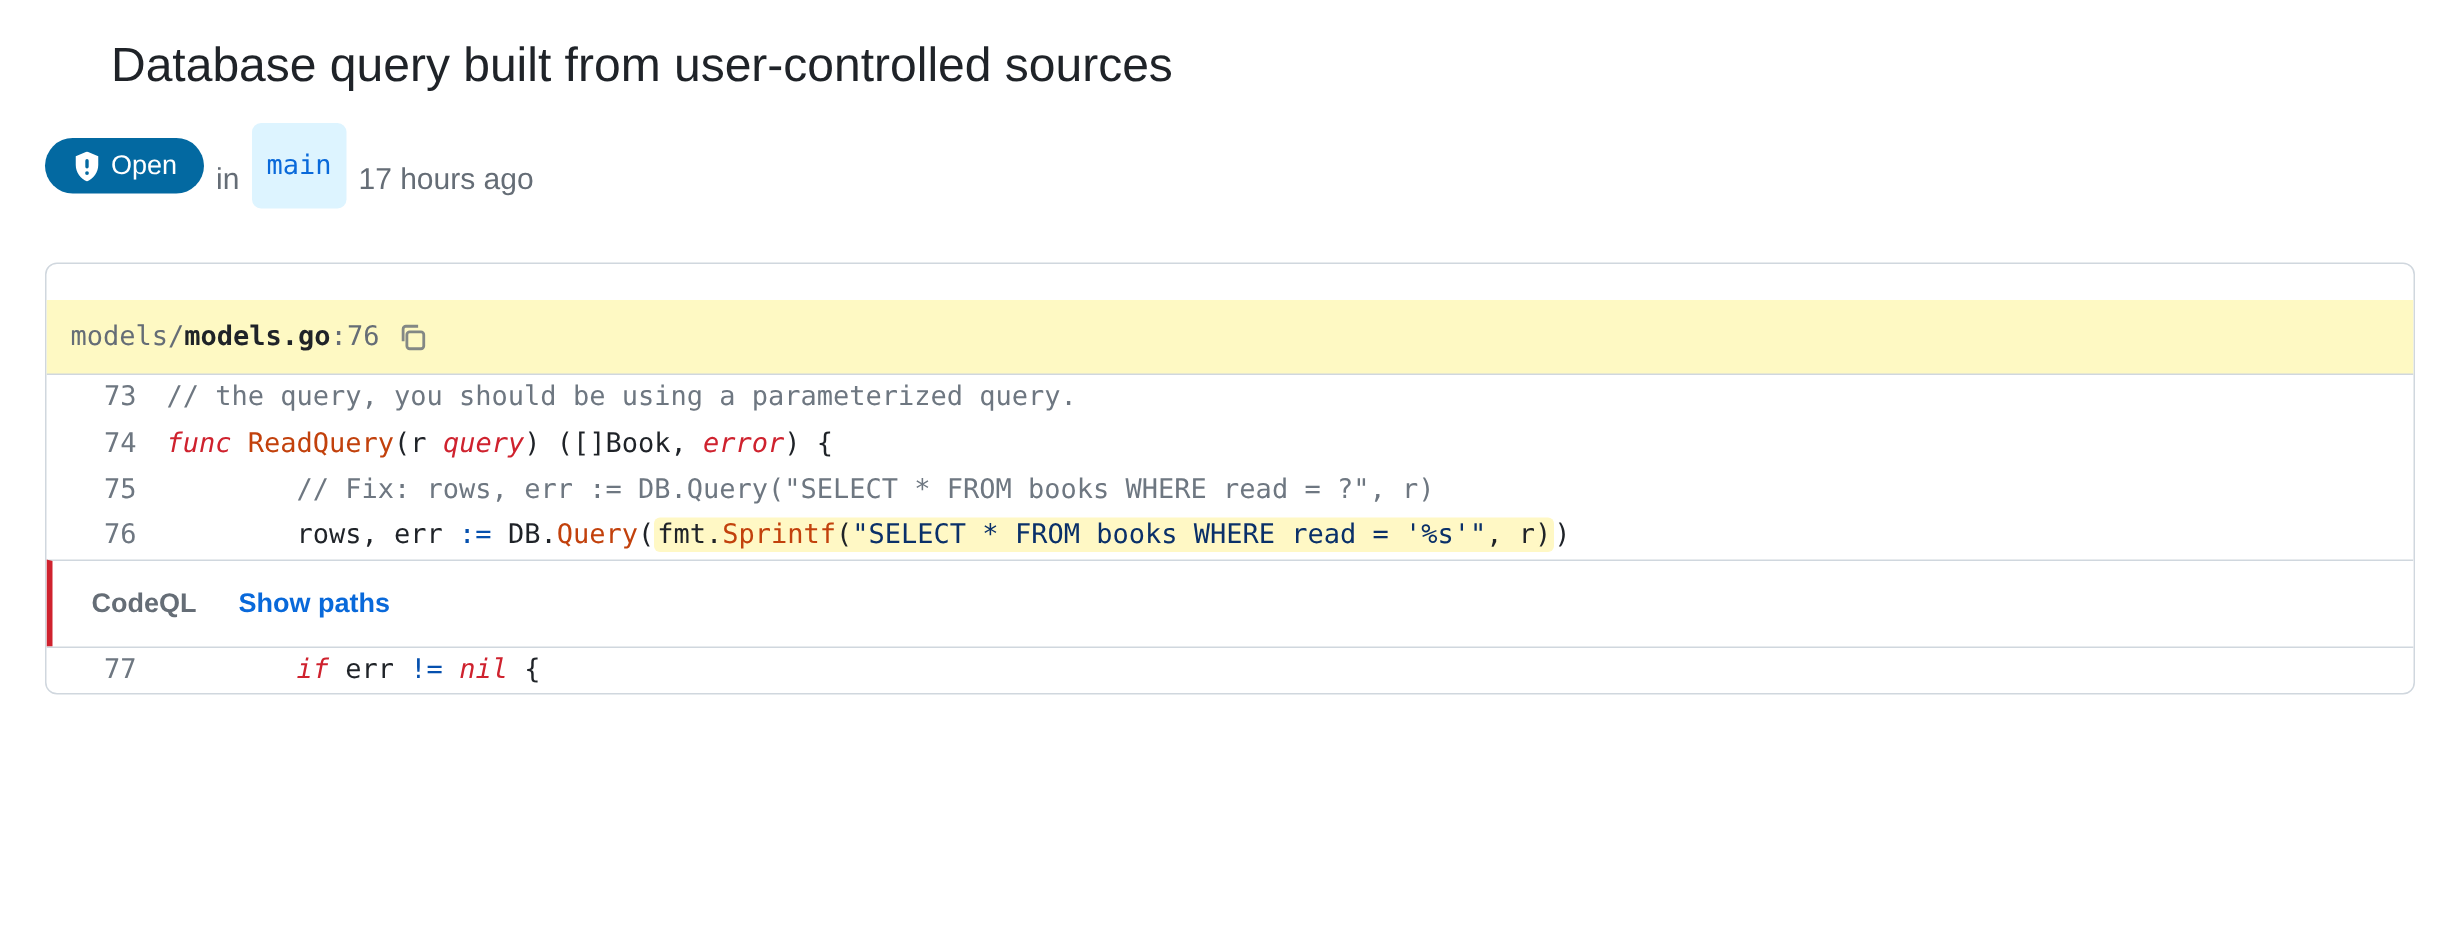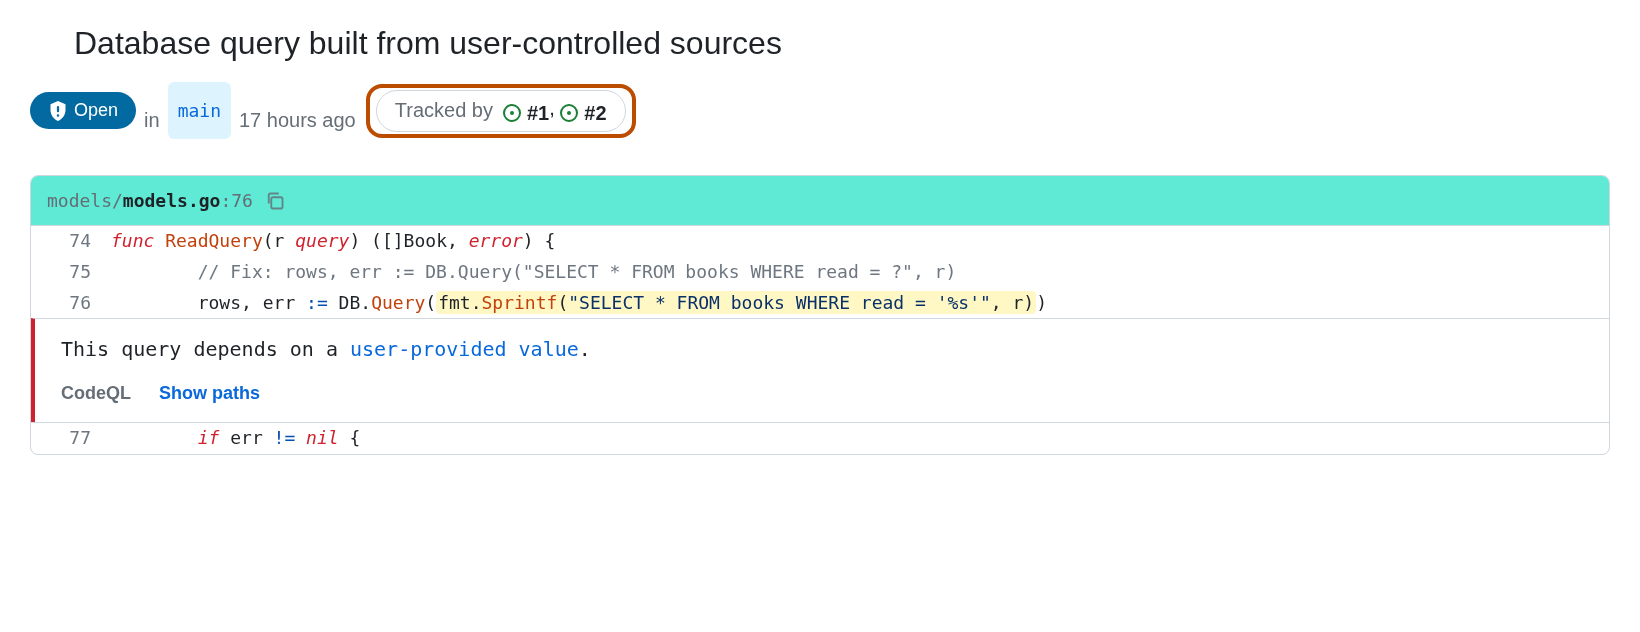"Tracked by" span.highlight-frame { html: <span> <span> <span>Tracked by</span> <span><span> <span></span> <span>#1</span> </span><span>, </span><span> <span></span> <span>#2</span> </span></span> </span> </span> -> none }
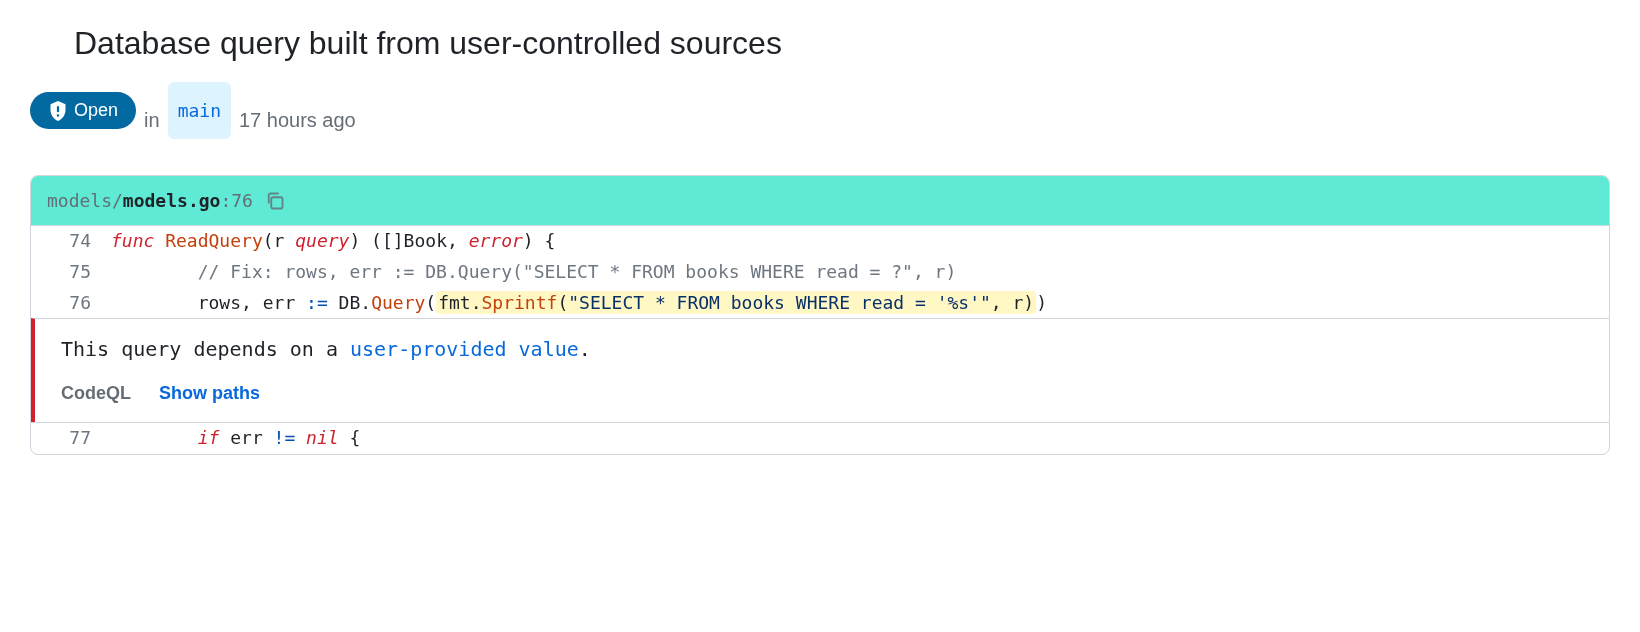"models/models.go:76" .code-header { background: #5eead4 -> #fef9c3; margin-top: none -> 24px }
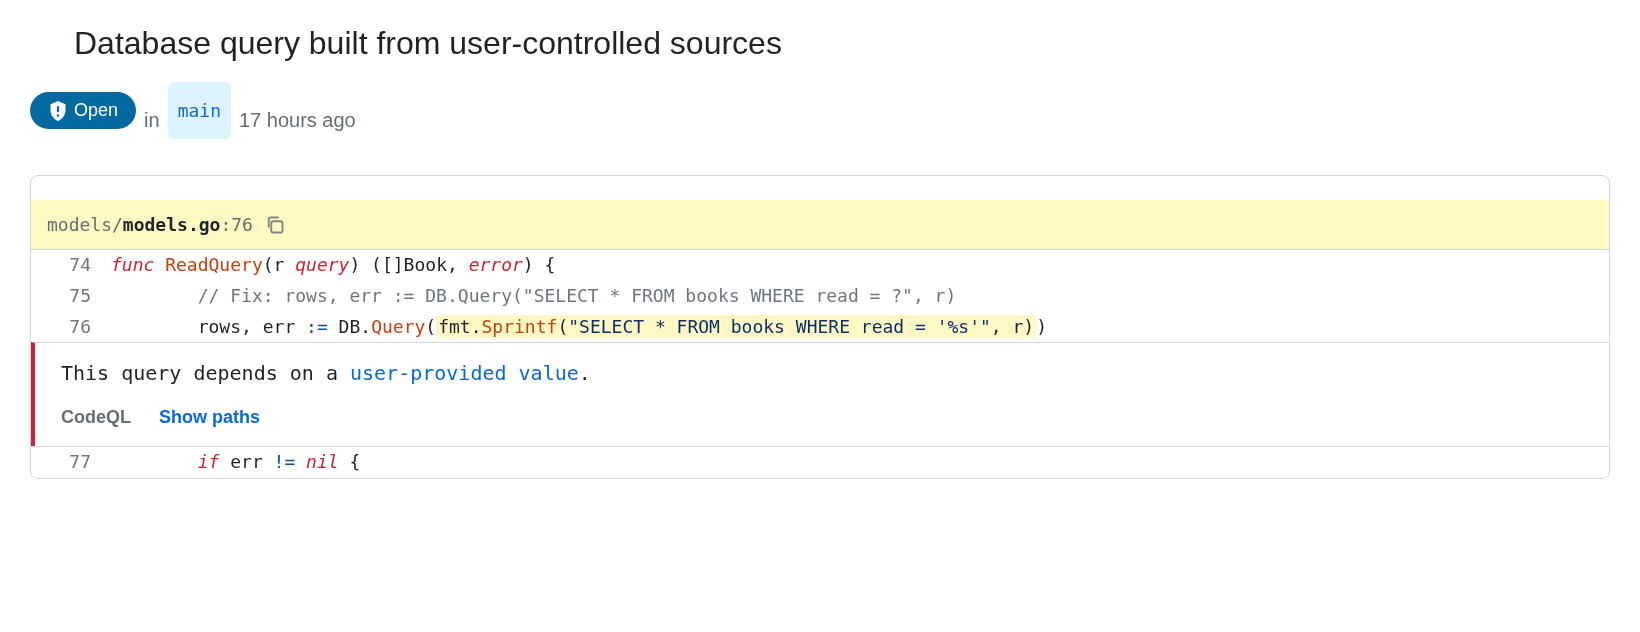"73" div.code-row { html: none -> <div> <div>73</div> <div><span>// the query, you should be using a parameterized query.</span></div> </div> }
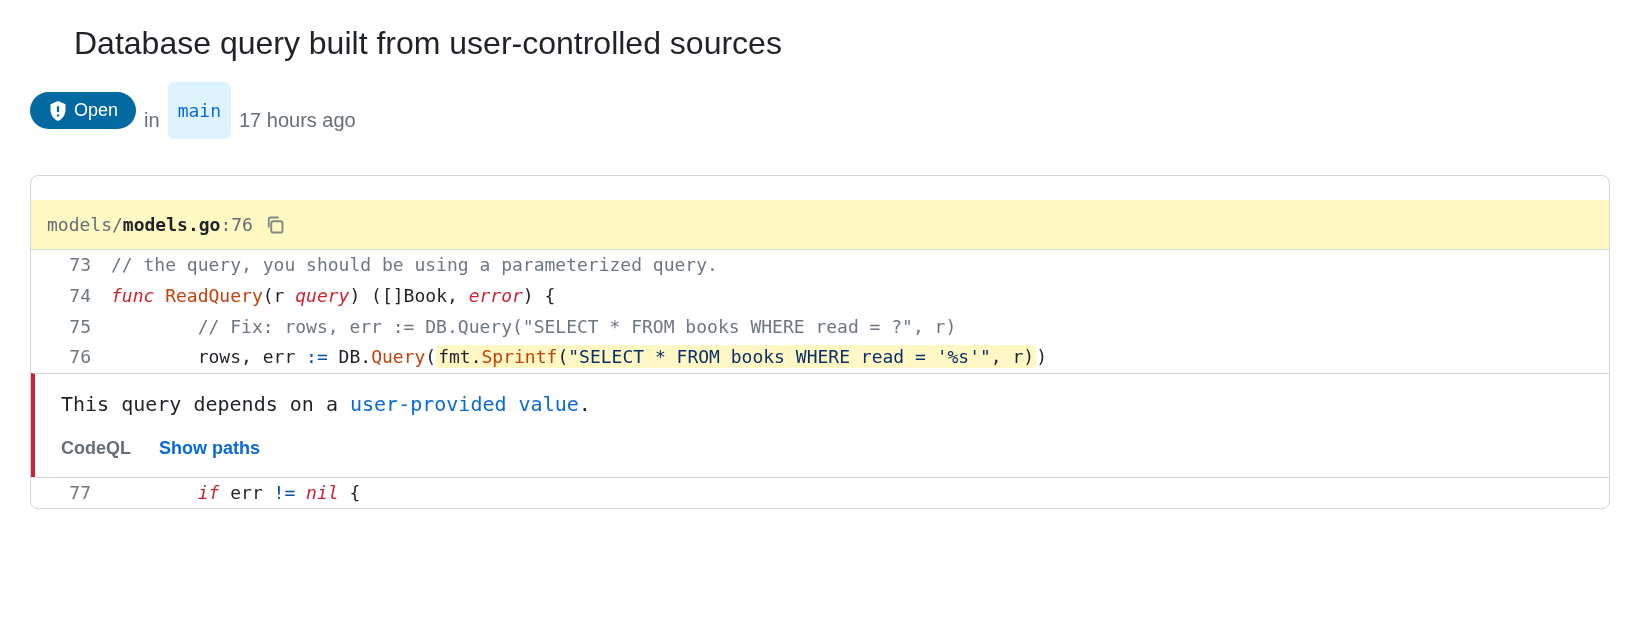"This query depends on a" div.alert-text { html: <div> <span>This query depends on a </span><span>user-provided value</span><span>.</span> </div> -> none }
